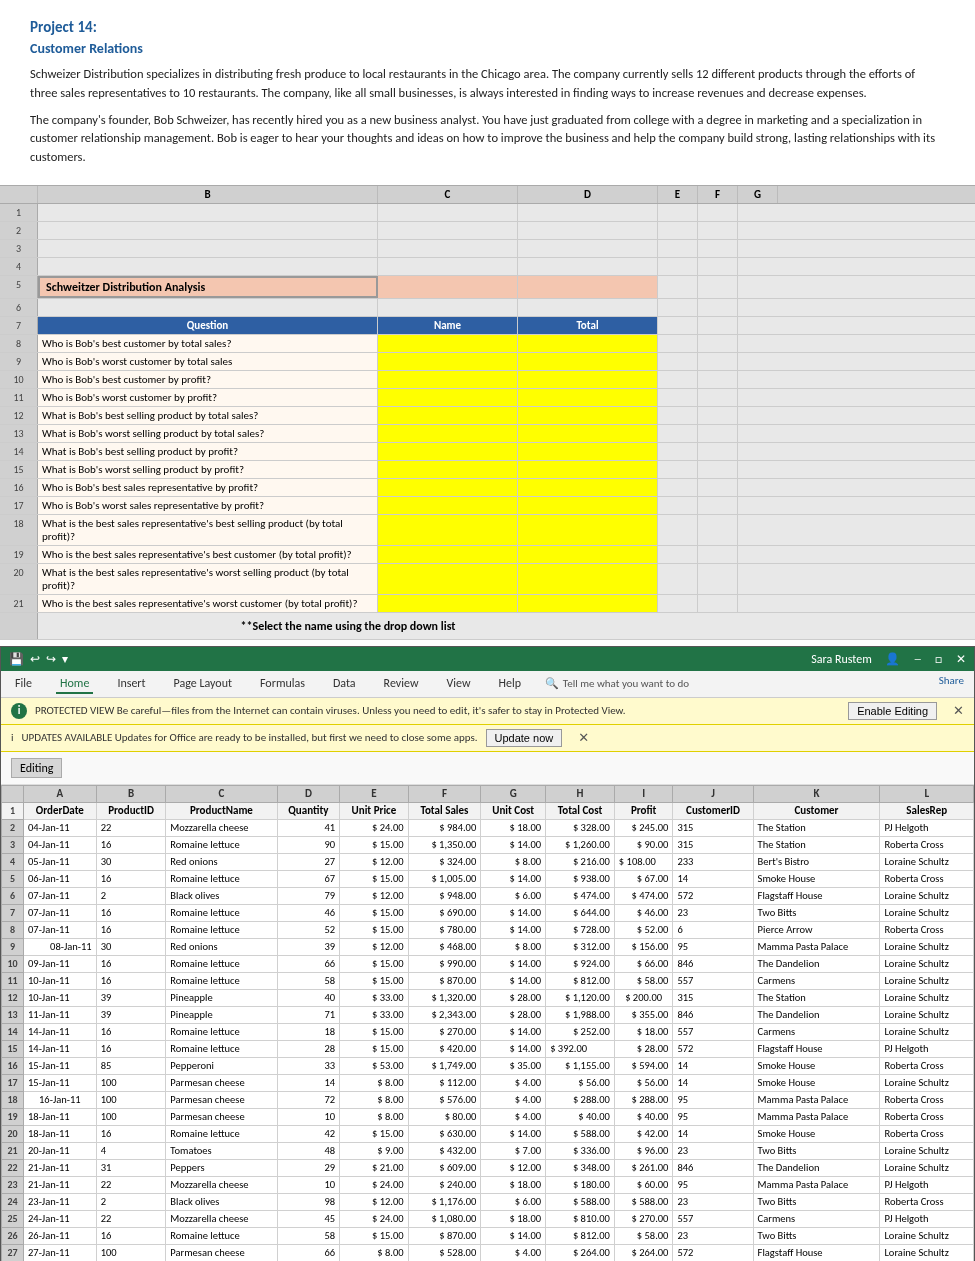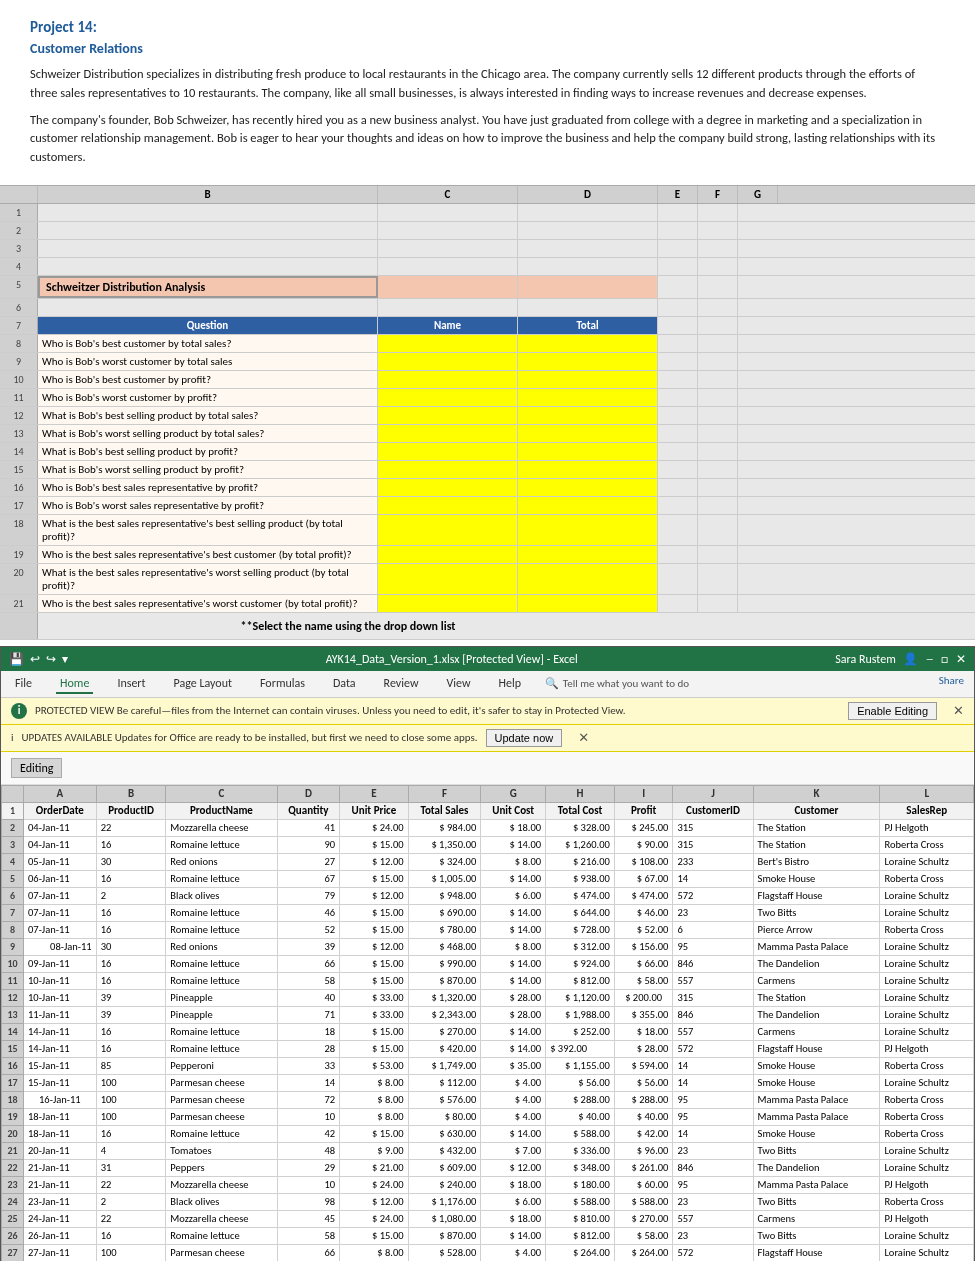"AYK14_Data_Version_1.xlsx [Protected" div.excel-title-center { html: <div>AYK14_Data_Version_1.xlsx [Protected View] - Excel</div> -> none }
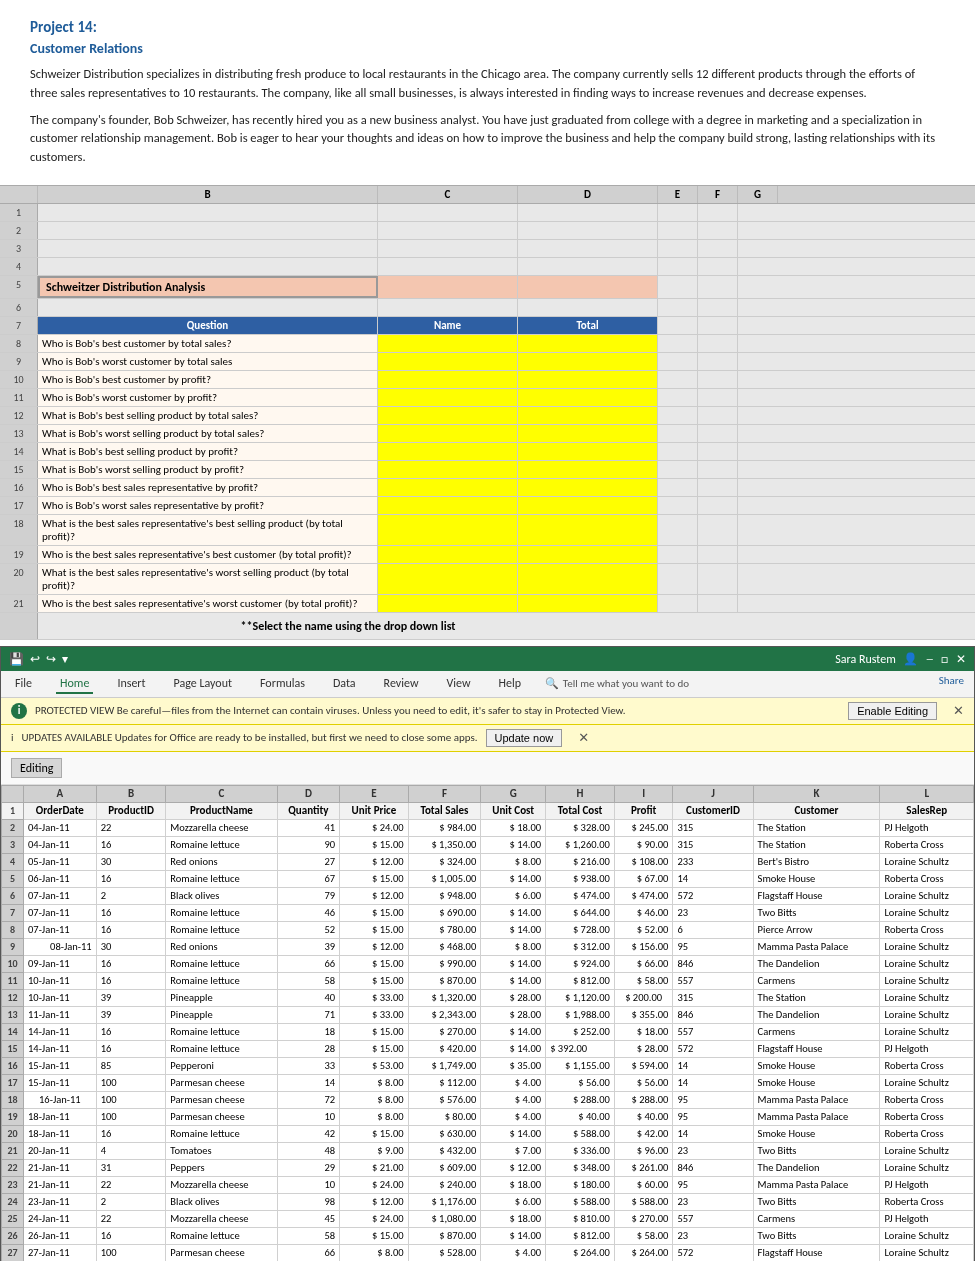"Sara Rustem" .excel-title-right { gap: 8px -> 14px }
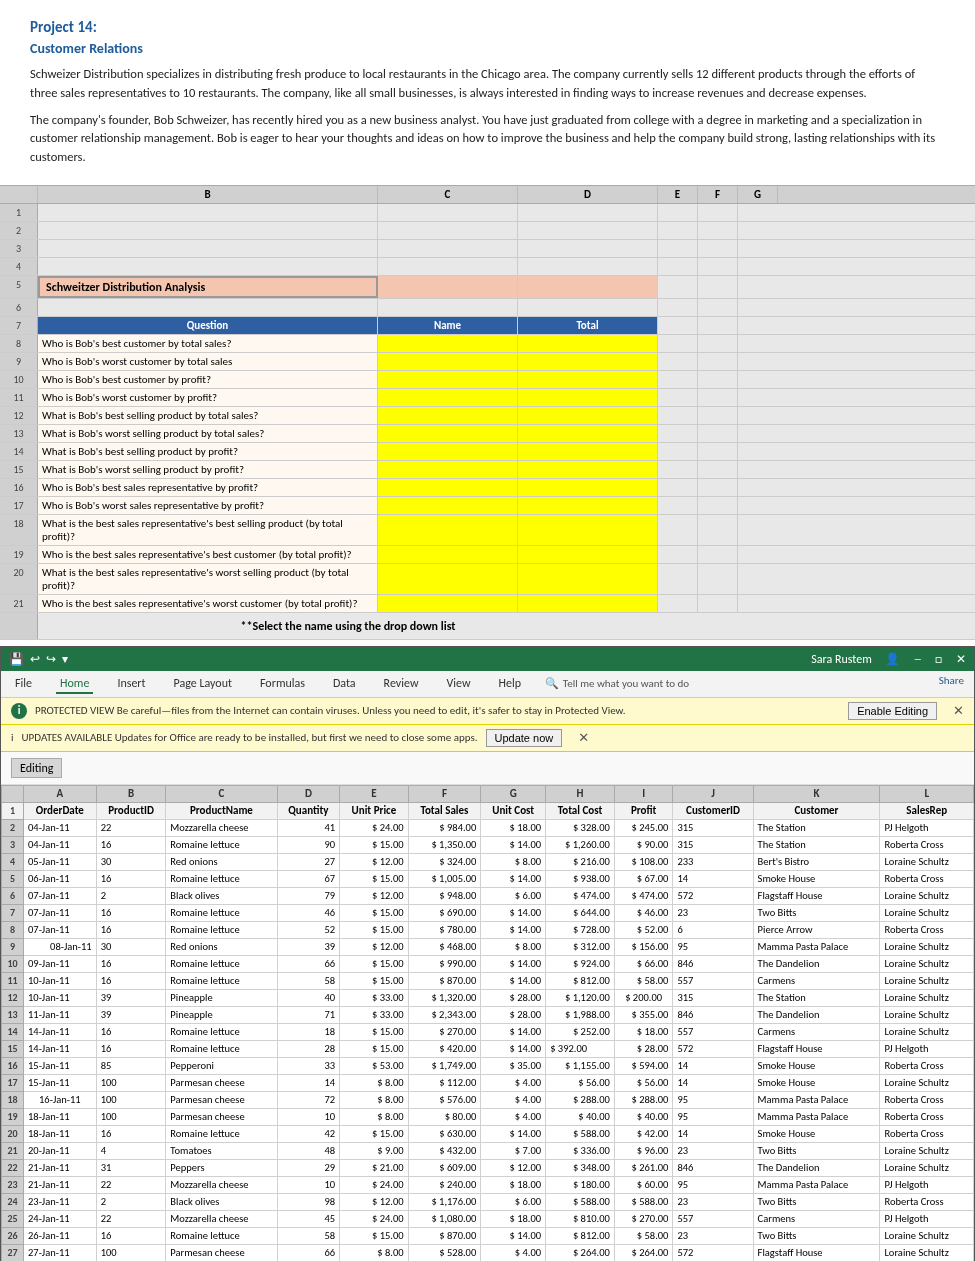"$ 108.00" td { text-align: right -> left }
